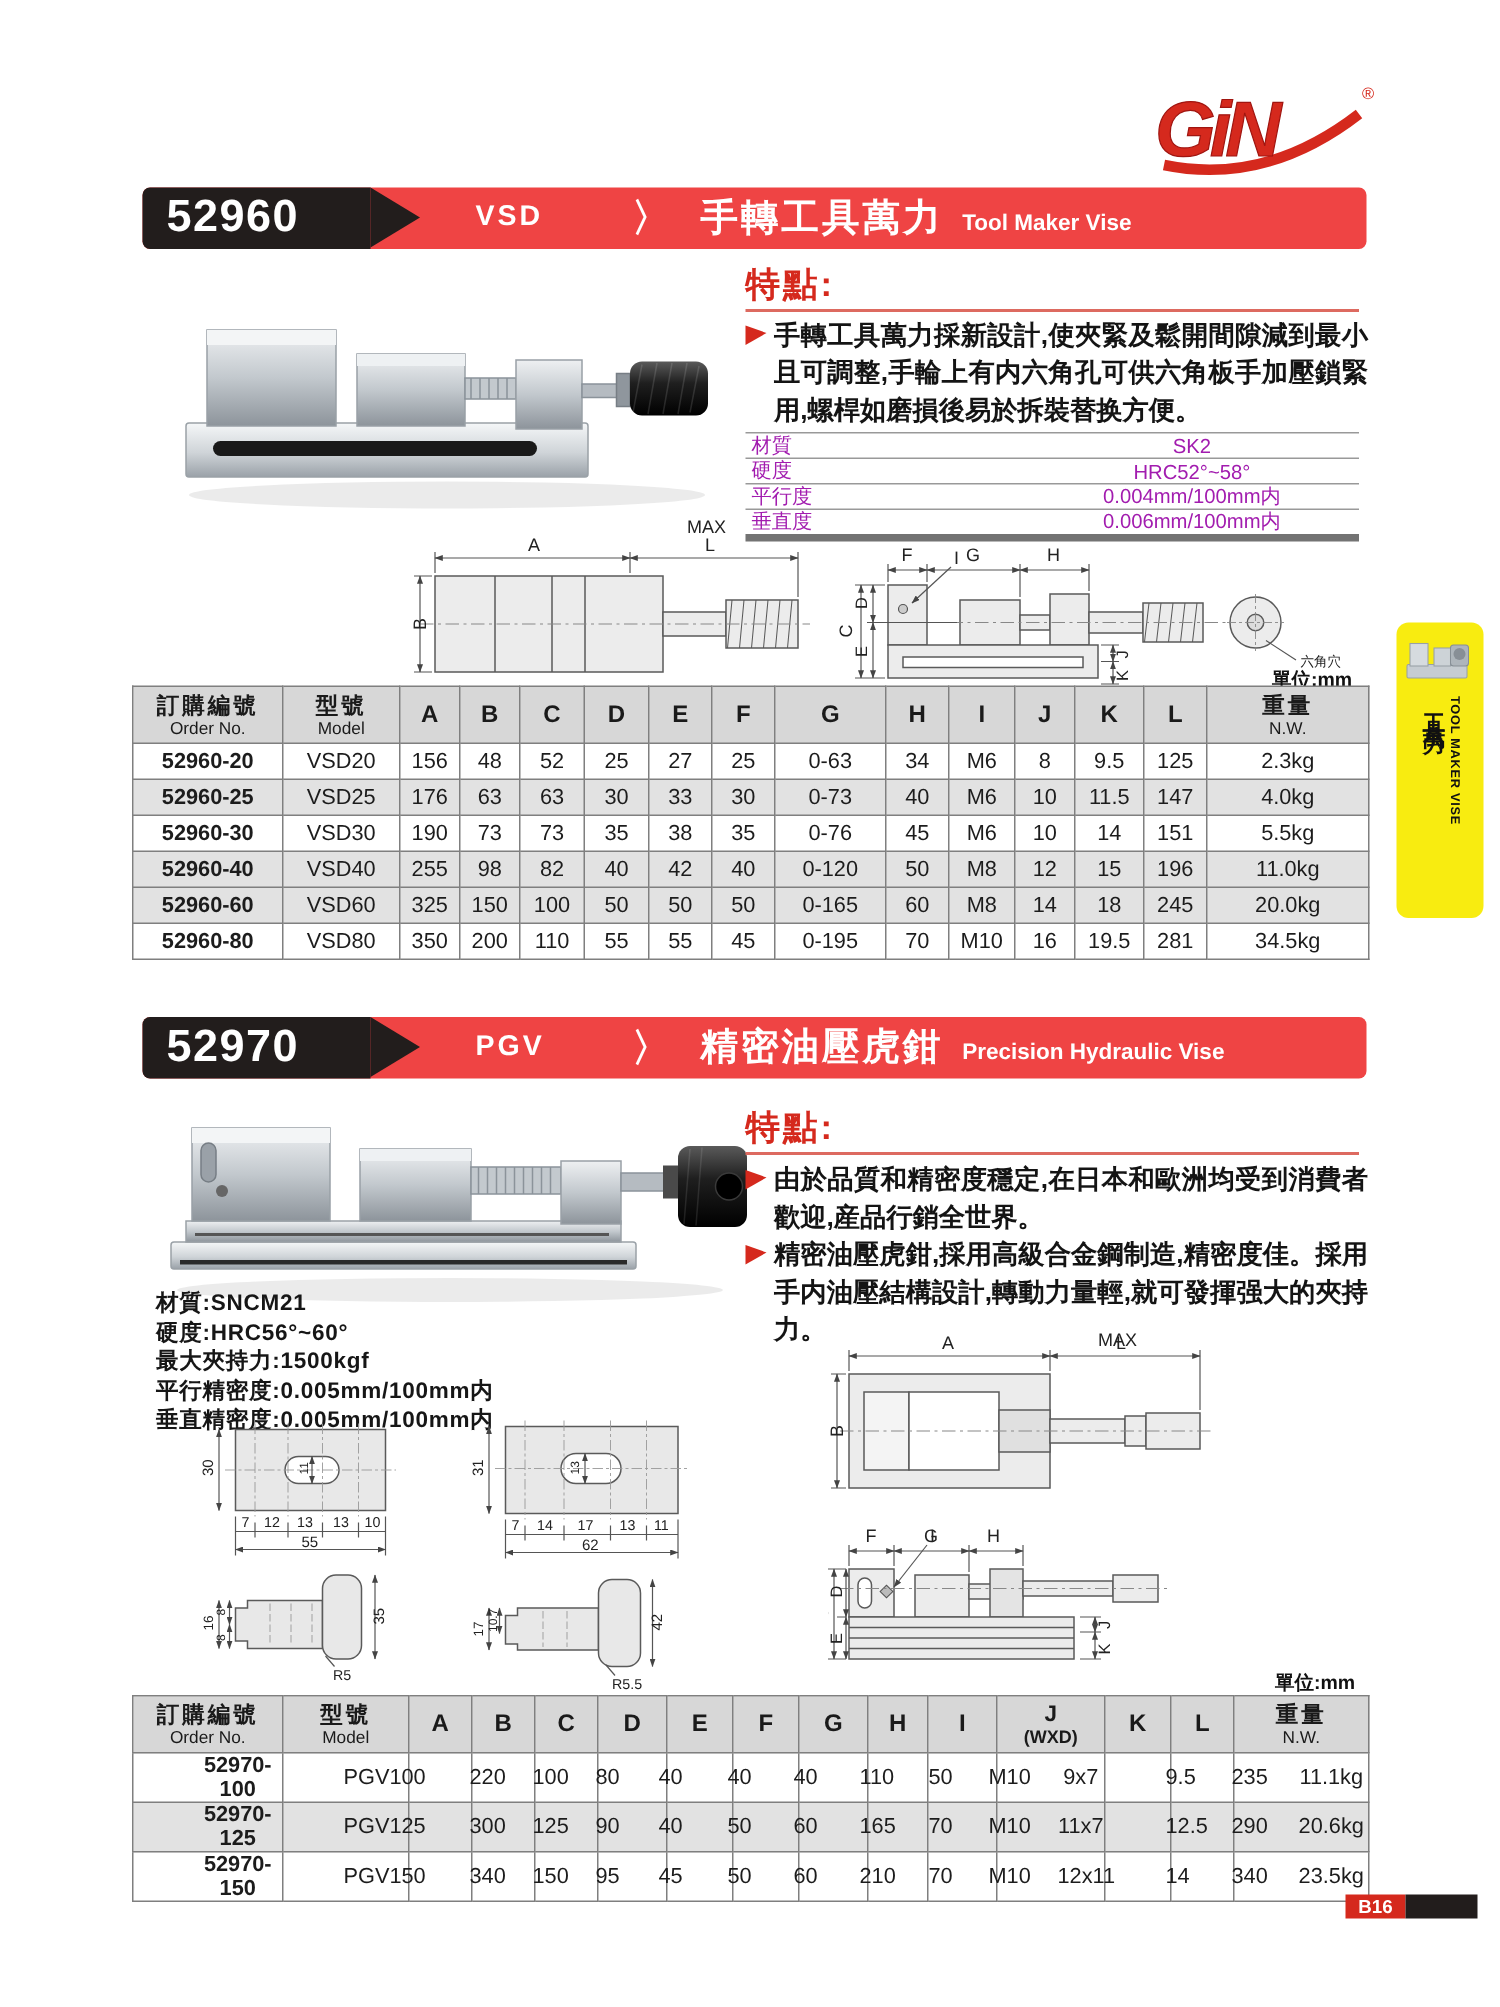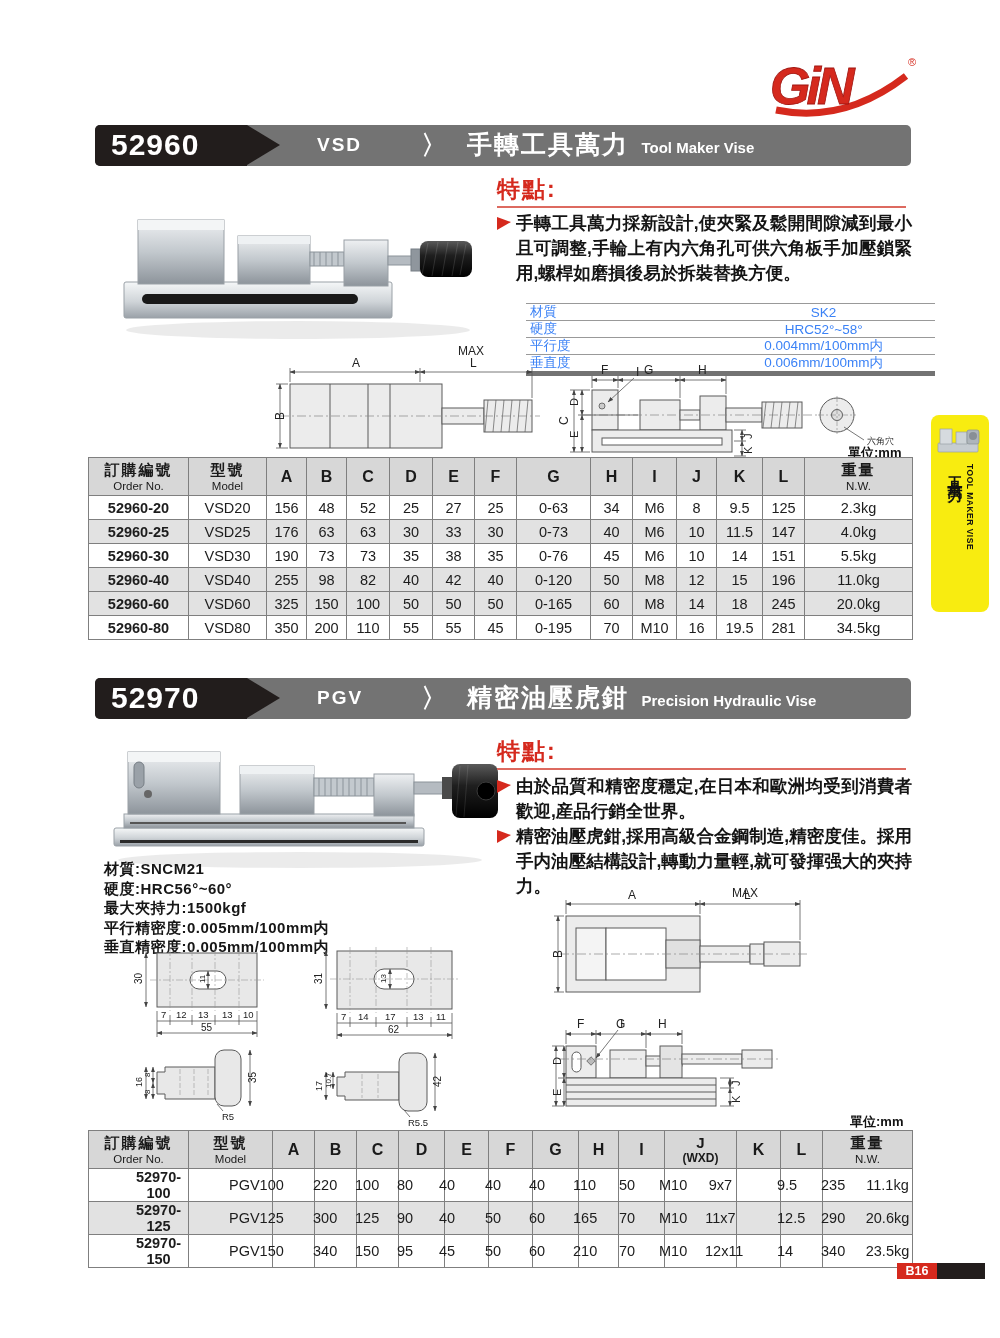"52960" .banner { background: #737373 -> #ef4444 }
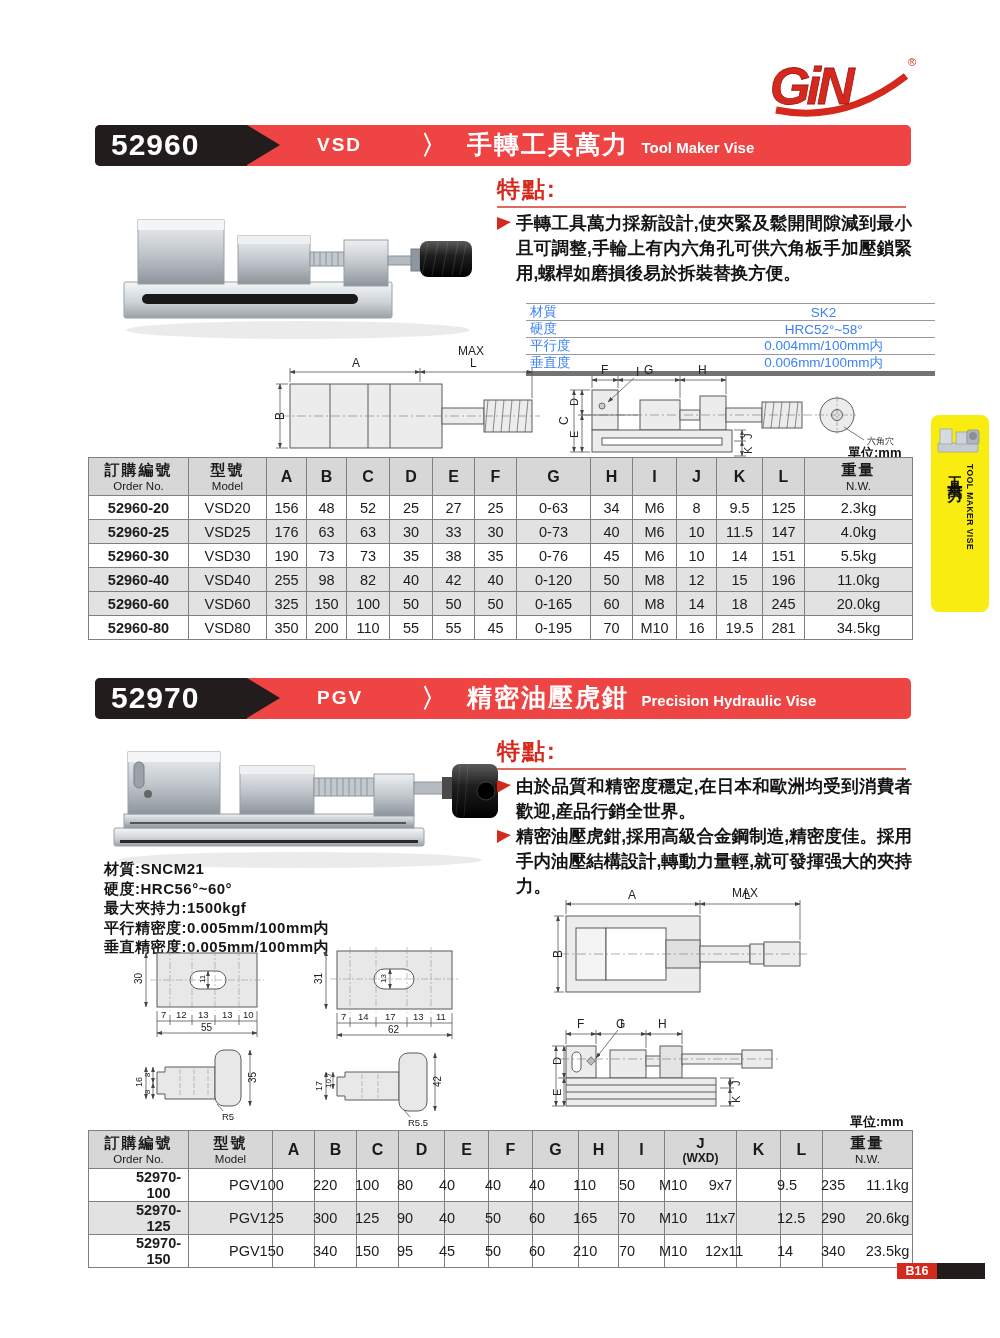"材質" .spec-table { color: #3b82f6 -> #a21caf; margin-left: 29px -> none; top: 303px -> 288px }
